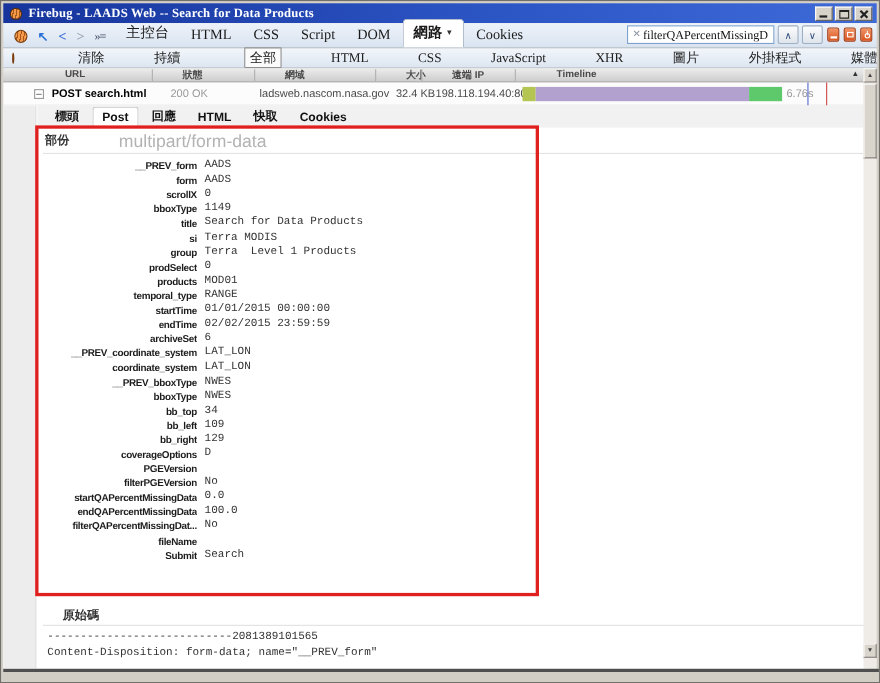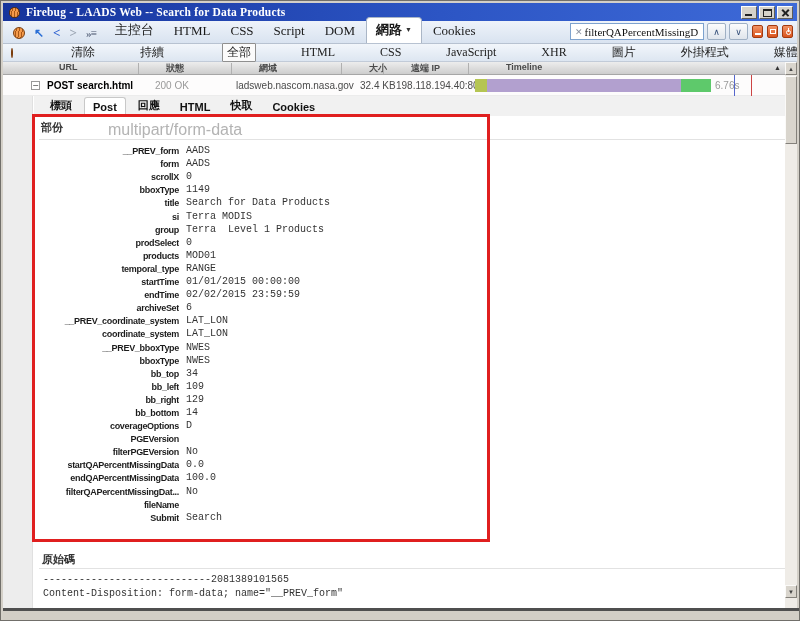"bb_bottom" div.param-row { html: <div> <span>bb_bottom</span> <span>14</span> </div> -> none }
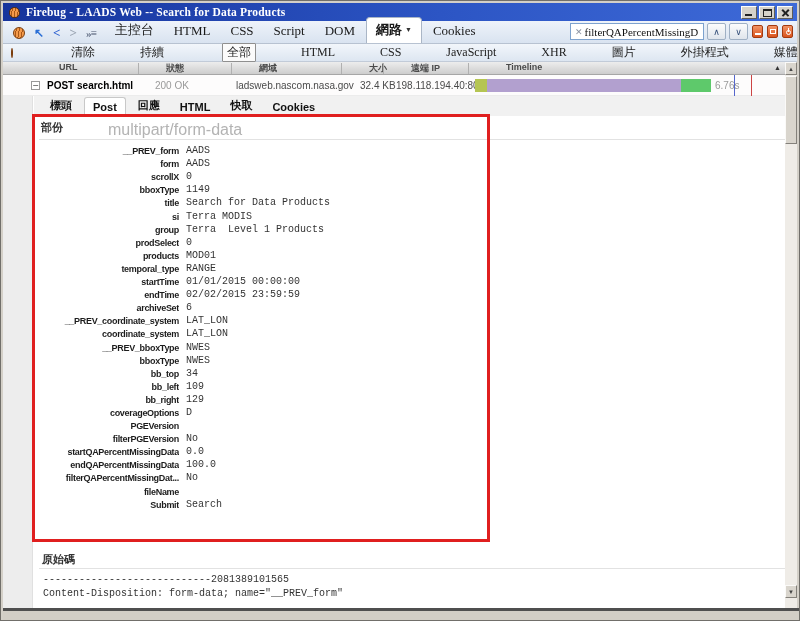"原始碼" .source-label { left: 39px -> 54px }
